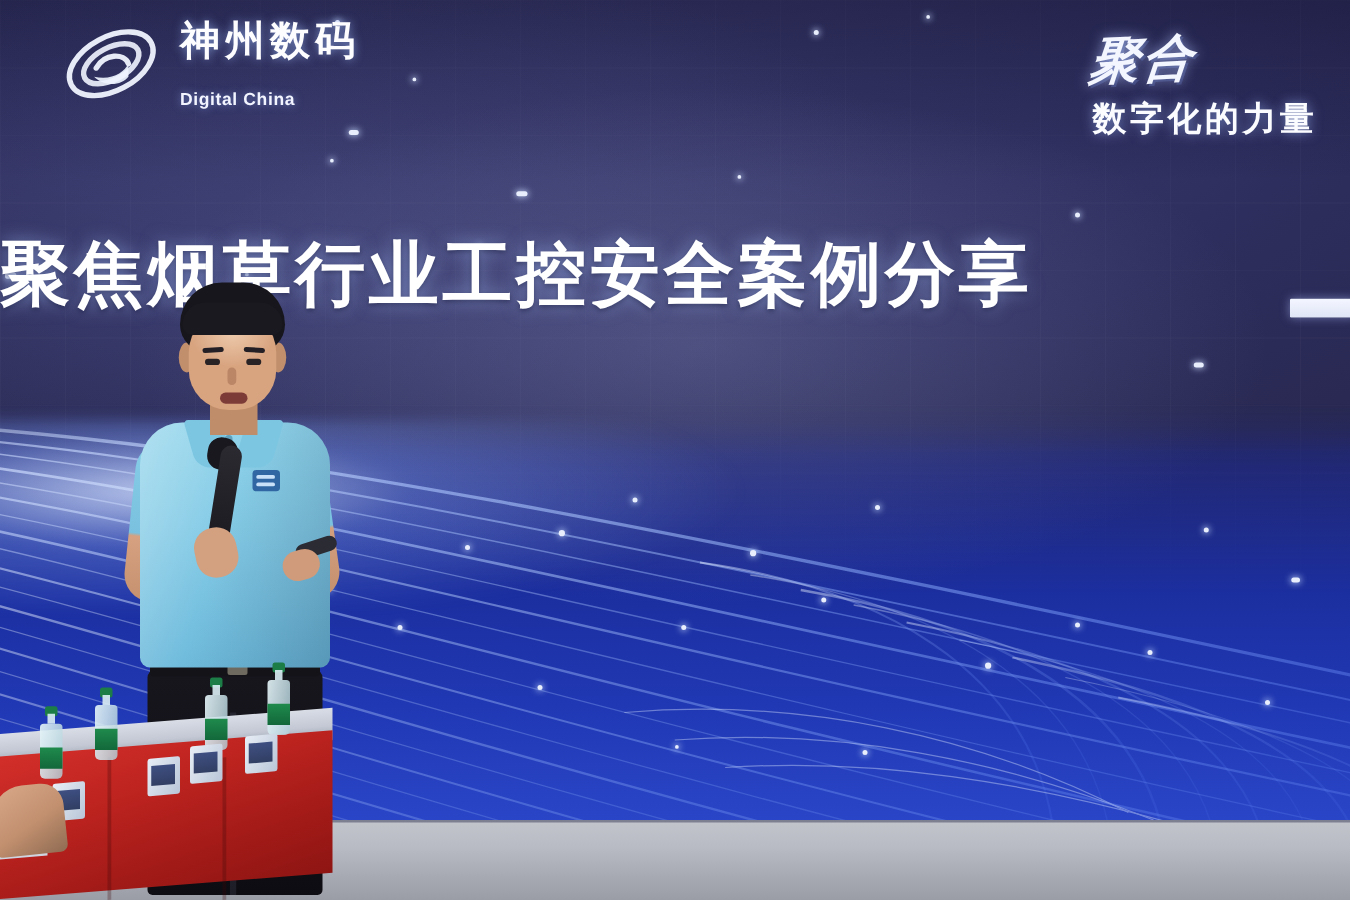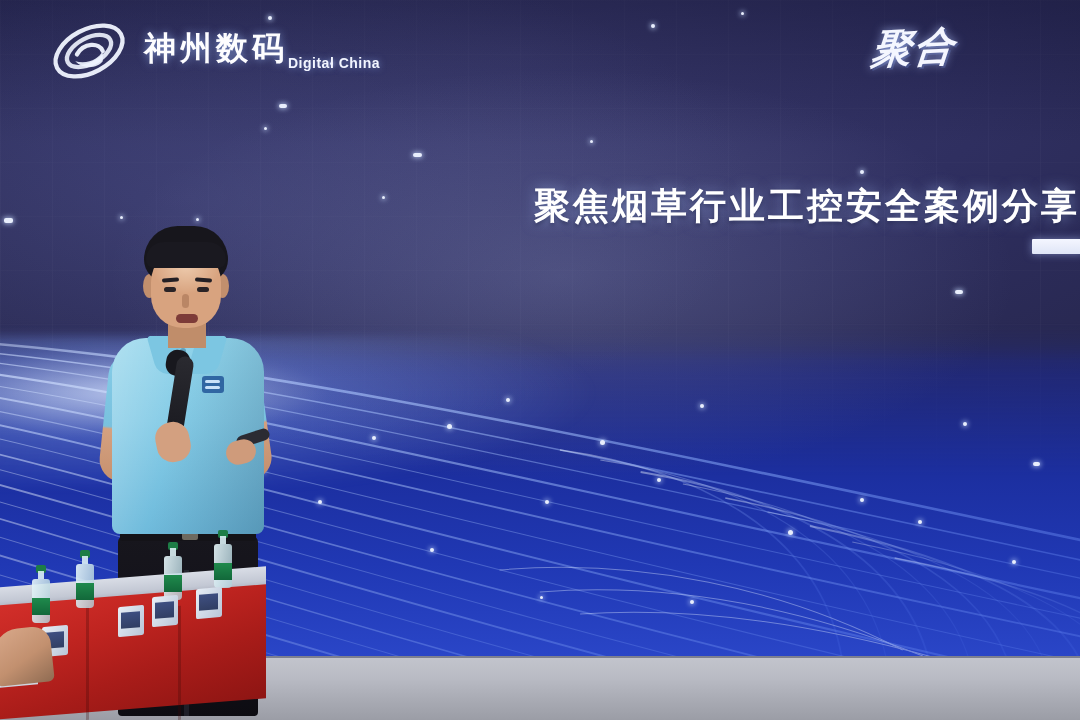"神州数码" .brand-text { flex-direction: row -> column }
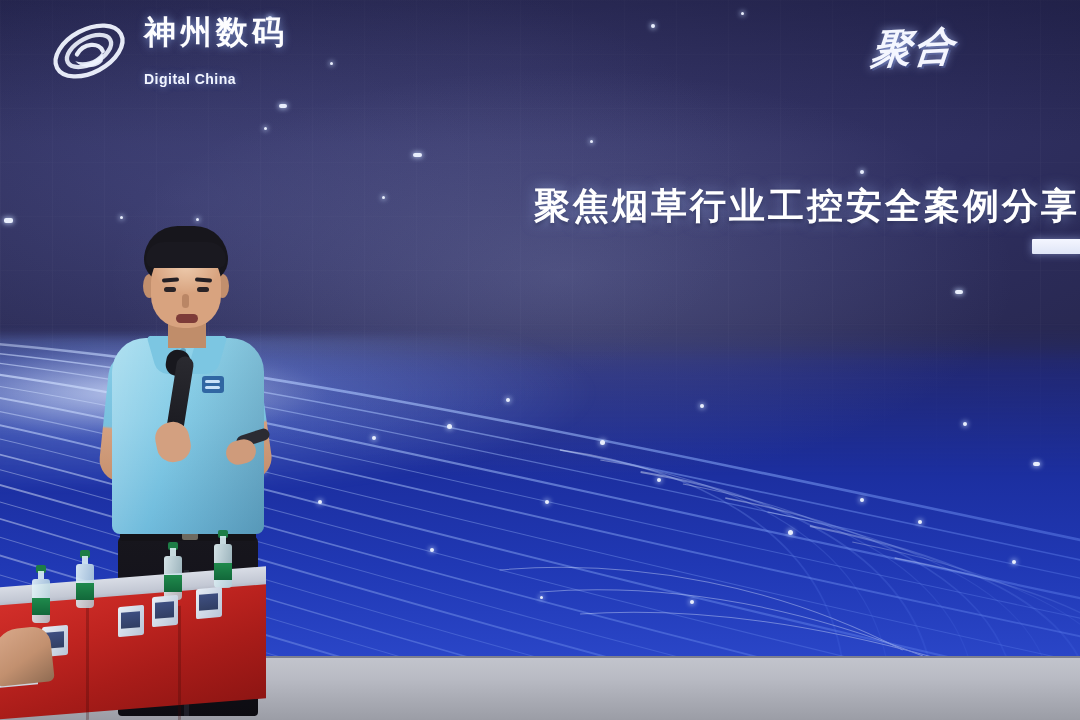"数字化的力量" div.slogan-sub { html: none -> <div>数字化的力量</div> }
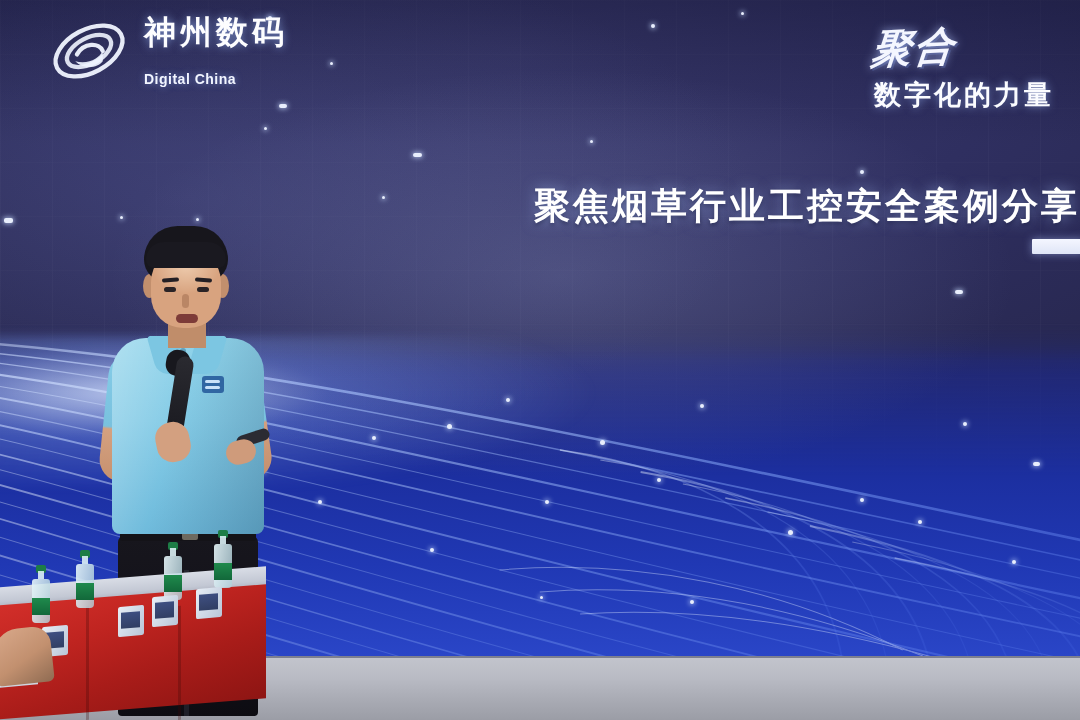"聚焦烟草行业工控安全案例分享" .slide-title { font-size: 36px -> 56px; text-align: right -> left }
